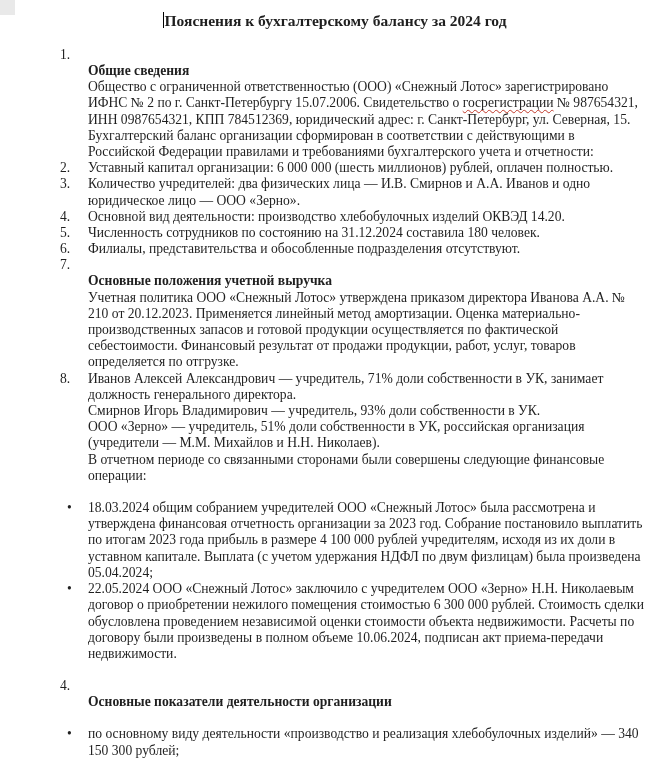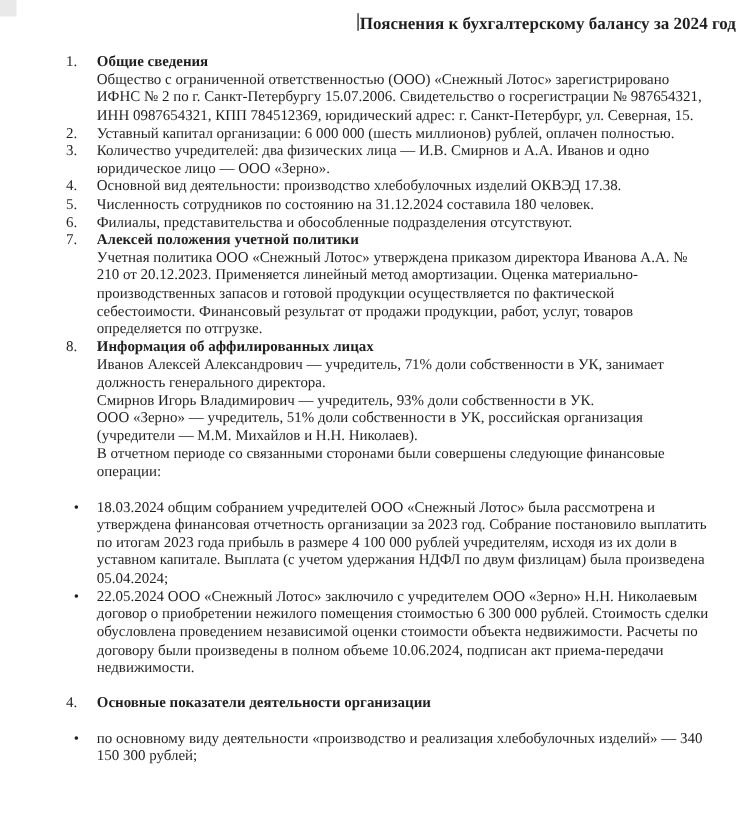"Пояснения к бухгалтерскому балансу за" .title { text-align: right -> center }
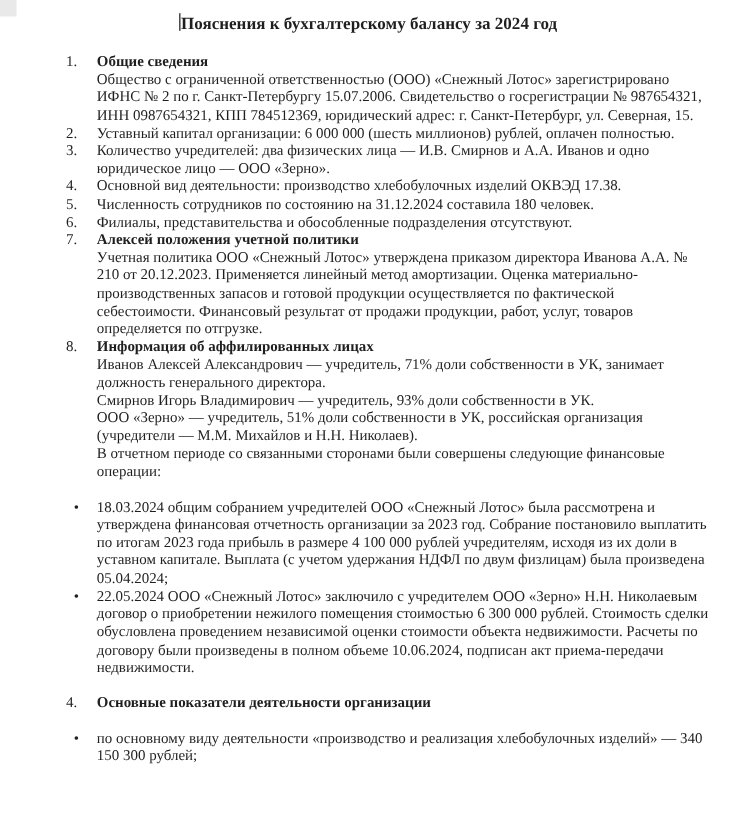"Общие сведения" .hdr { margin-top: none -> 16px }
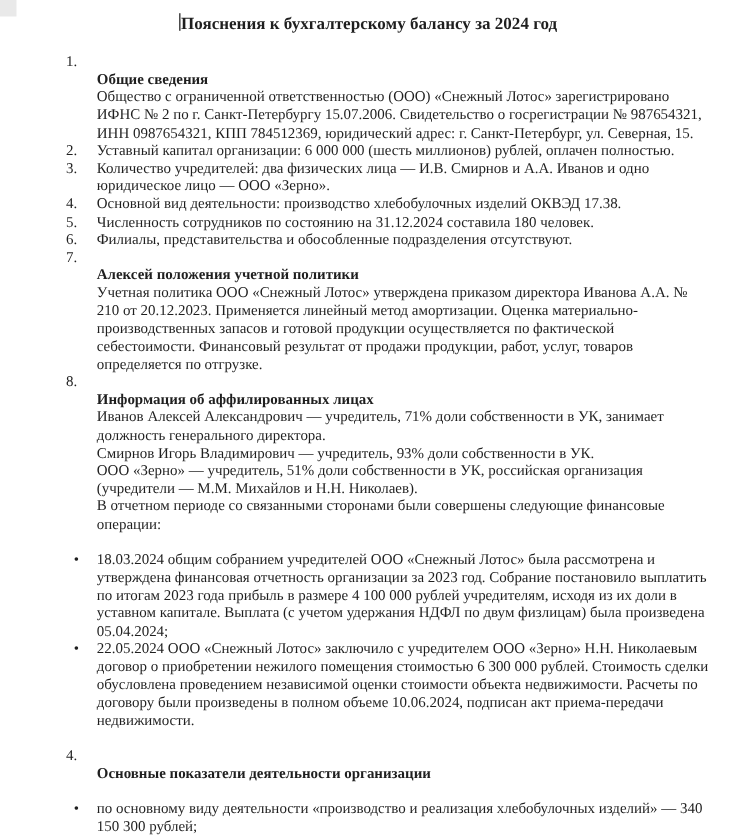"госрегистрации" .misspell { text-decoration: none -> underline }
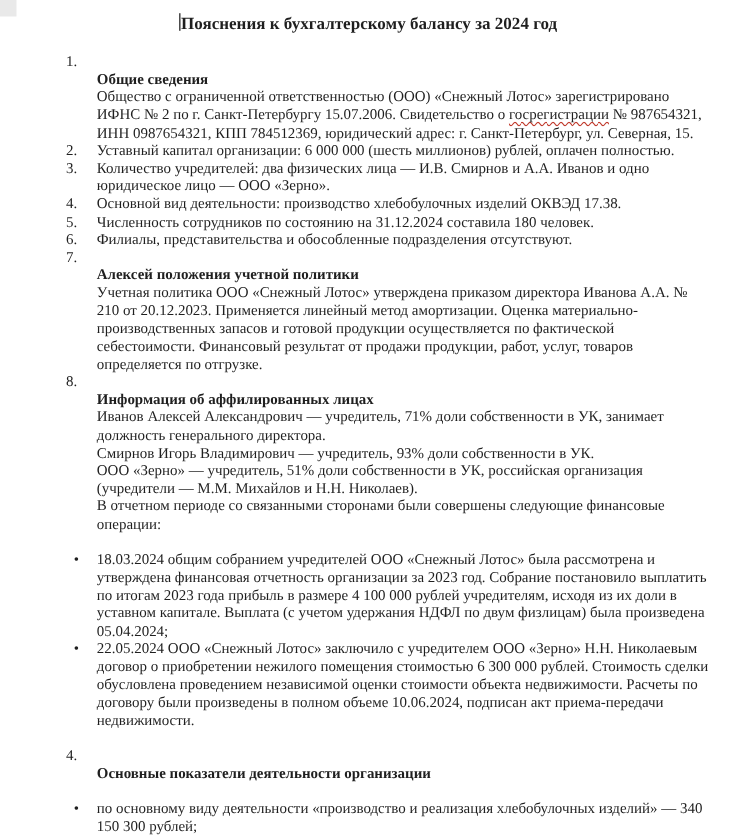"Бухгалтерский баланс организации" div.para { html: none -> <div>Бухгалтерский баланс организации сформирован в соответствии с действующими в Российской Федерации правилами и требованиями бухгалтерского учета и отчетности:</div> }
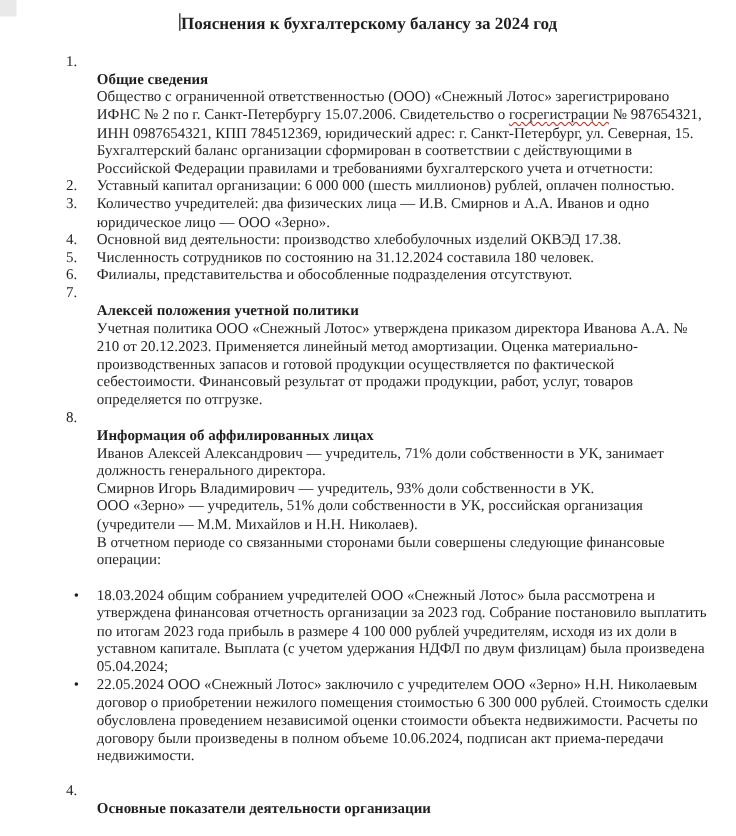"Основной вид деятельности: производство" div.content { text: 17.38 -> 14.20 }
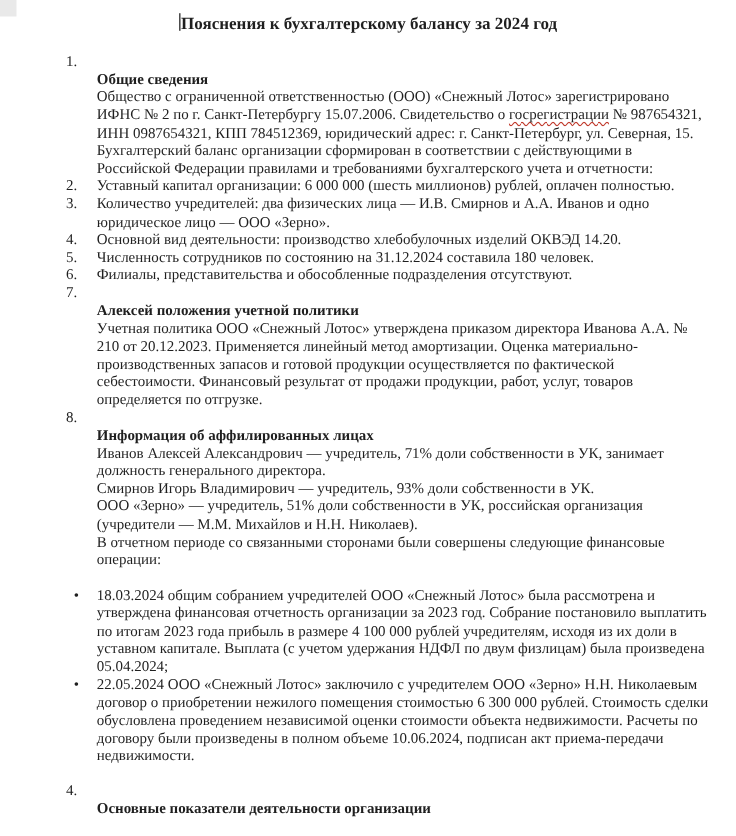"Алексей положения учетной политики" div.hdr { text: Алексей положения учетной политики -> Основные положения учетной выручка }
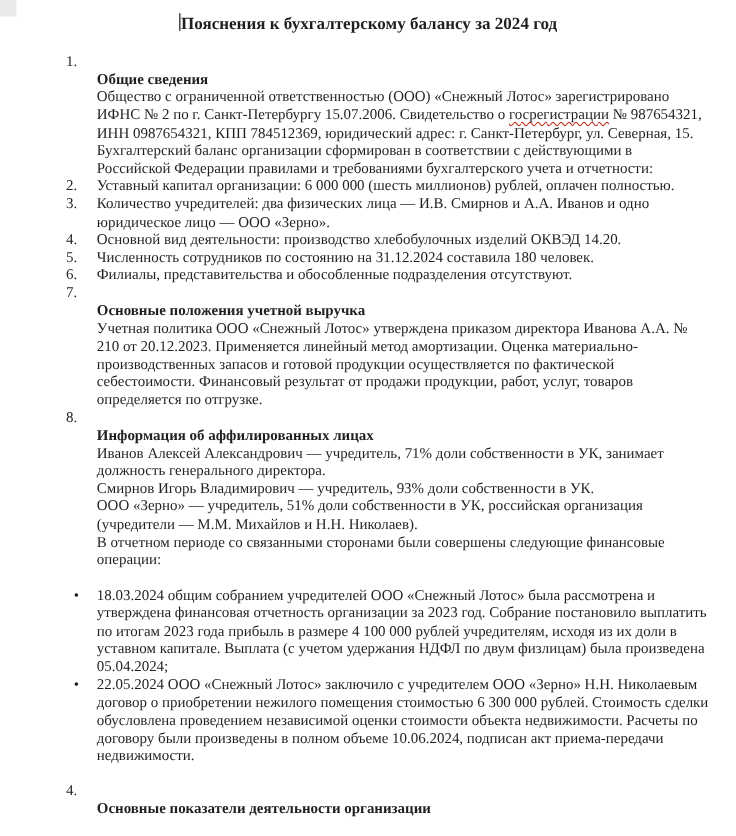"Информация об аффилированных лицах" div.hdr { html: <div>Информация об аффилированных лицах</div> -> none }
